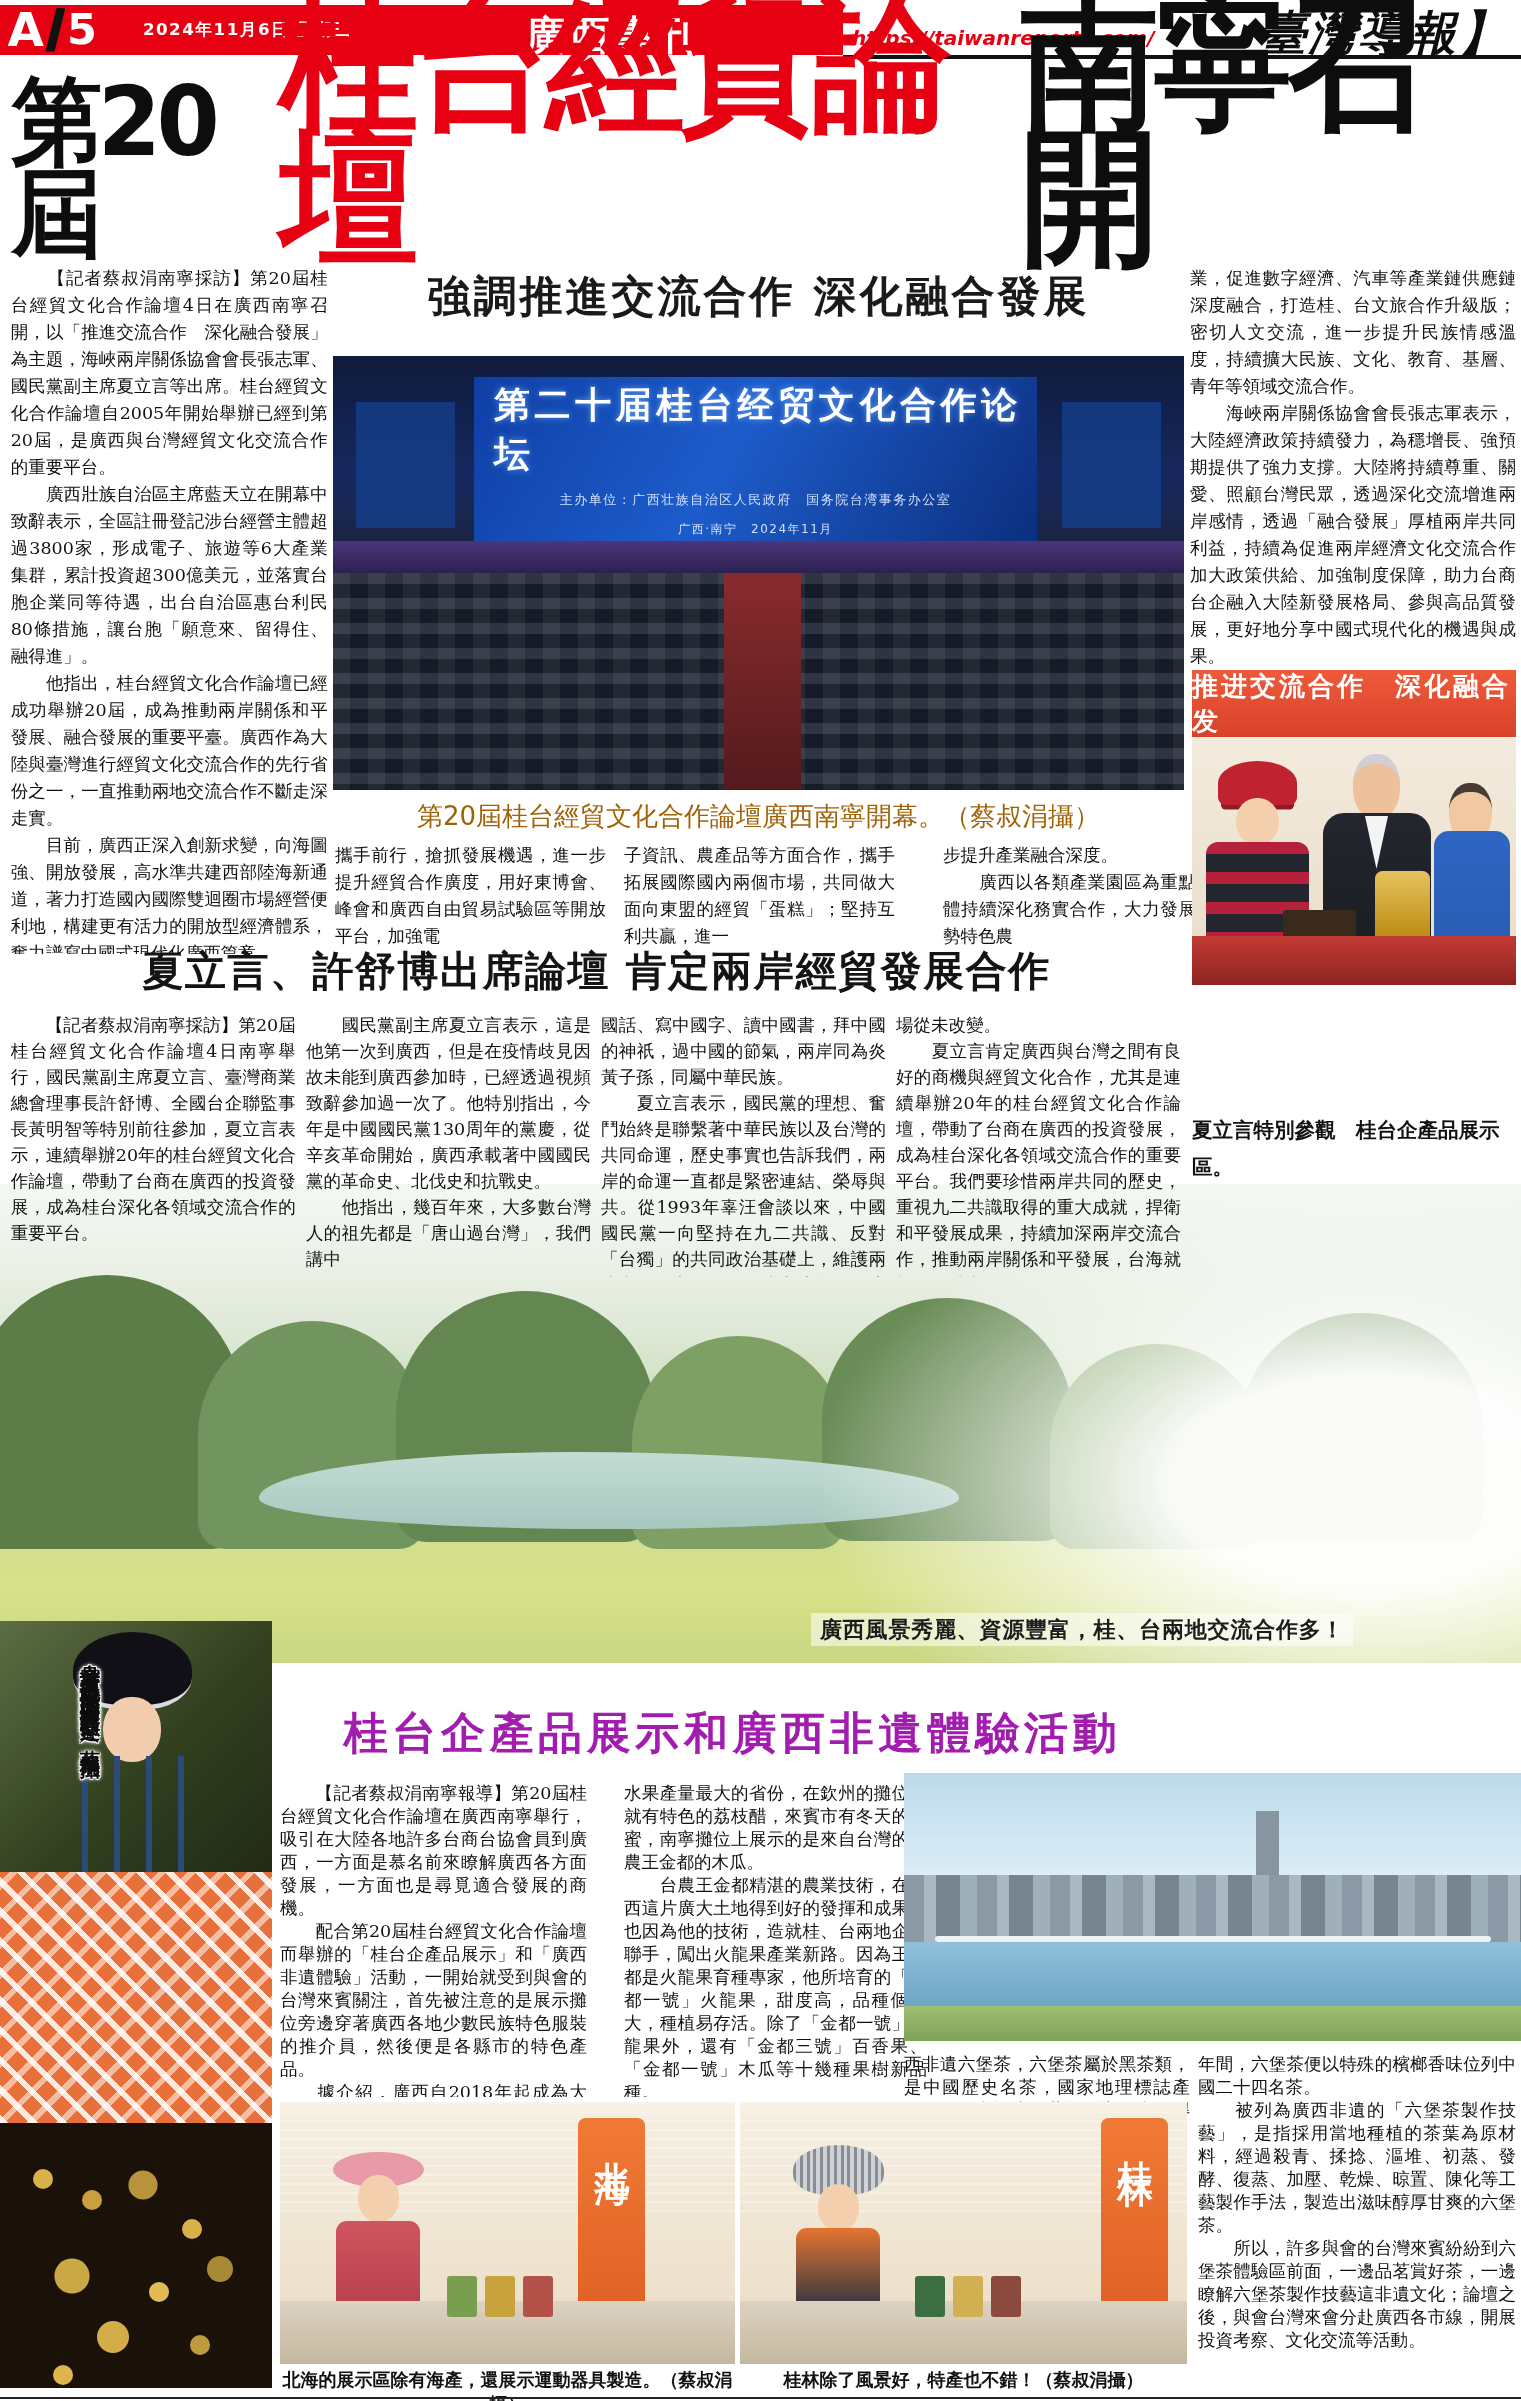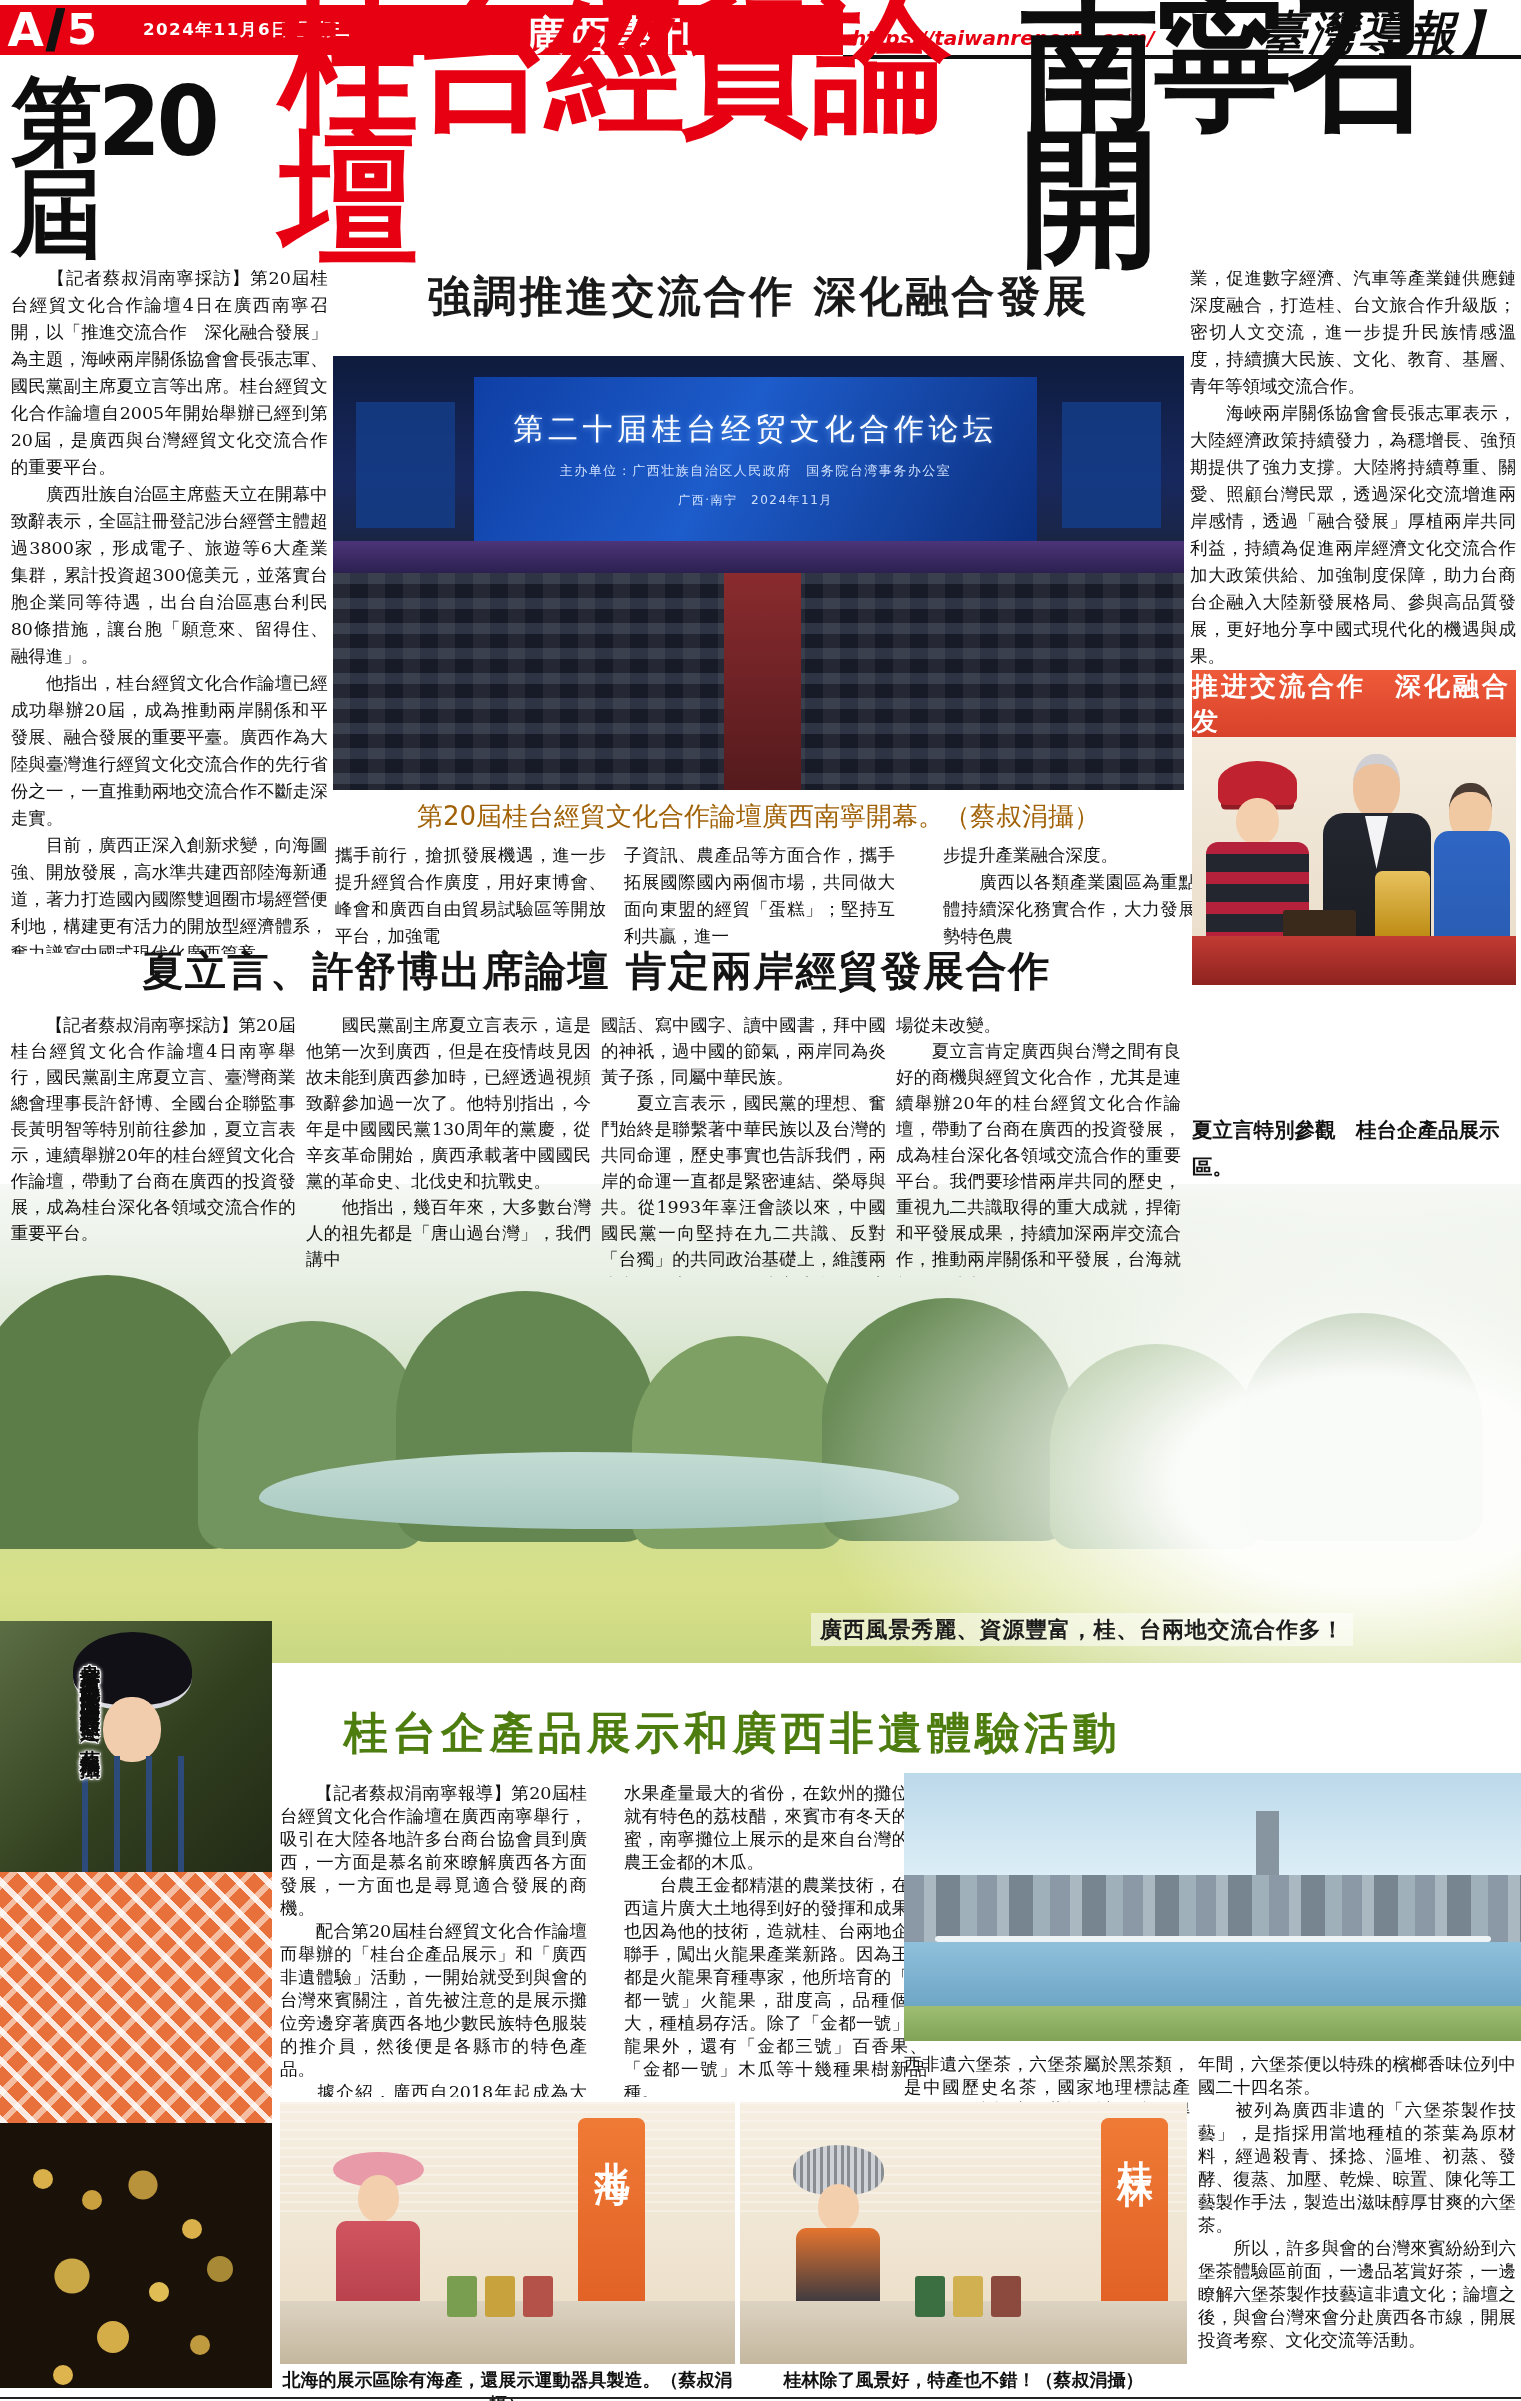"第二十届桂台经贸文化合作论坛" .f-t1 { font-size: 30px -> 36px; font-weight: 400 -> 700; margin-left: none -> 20px }
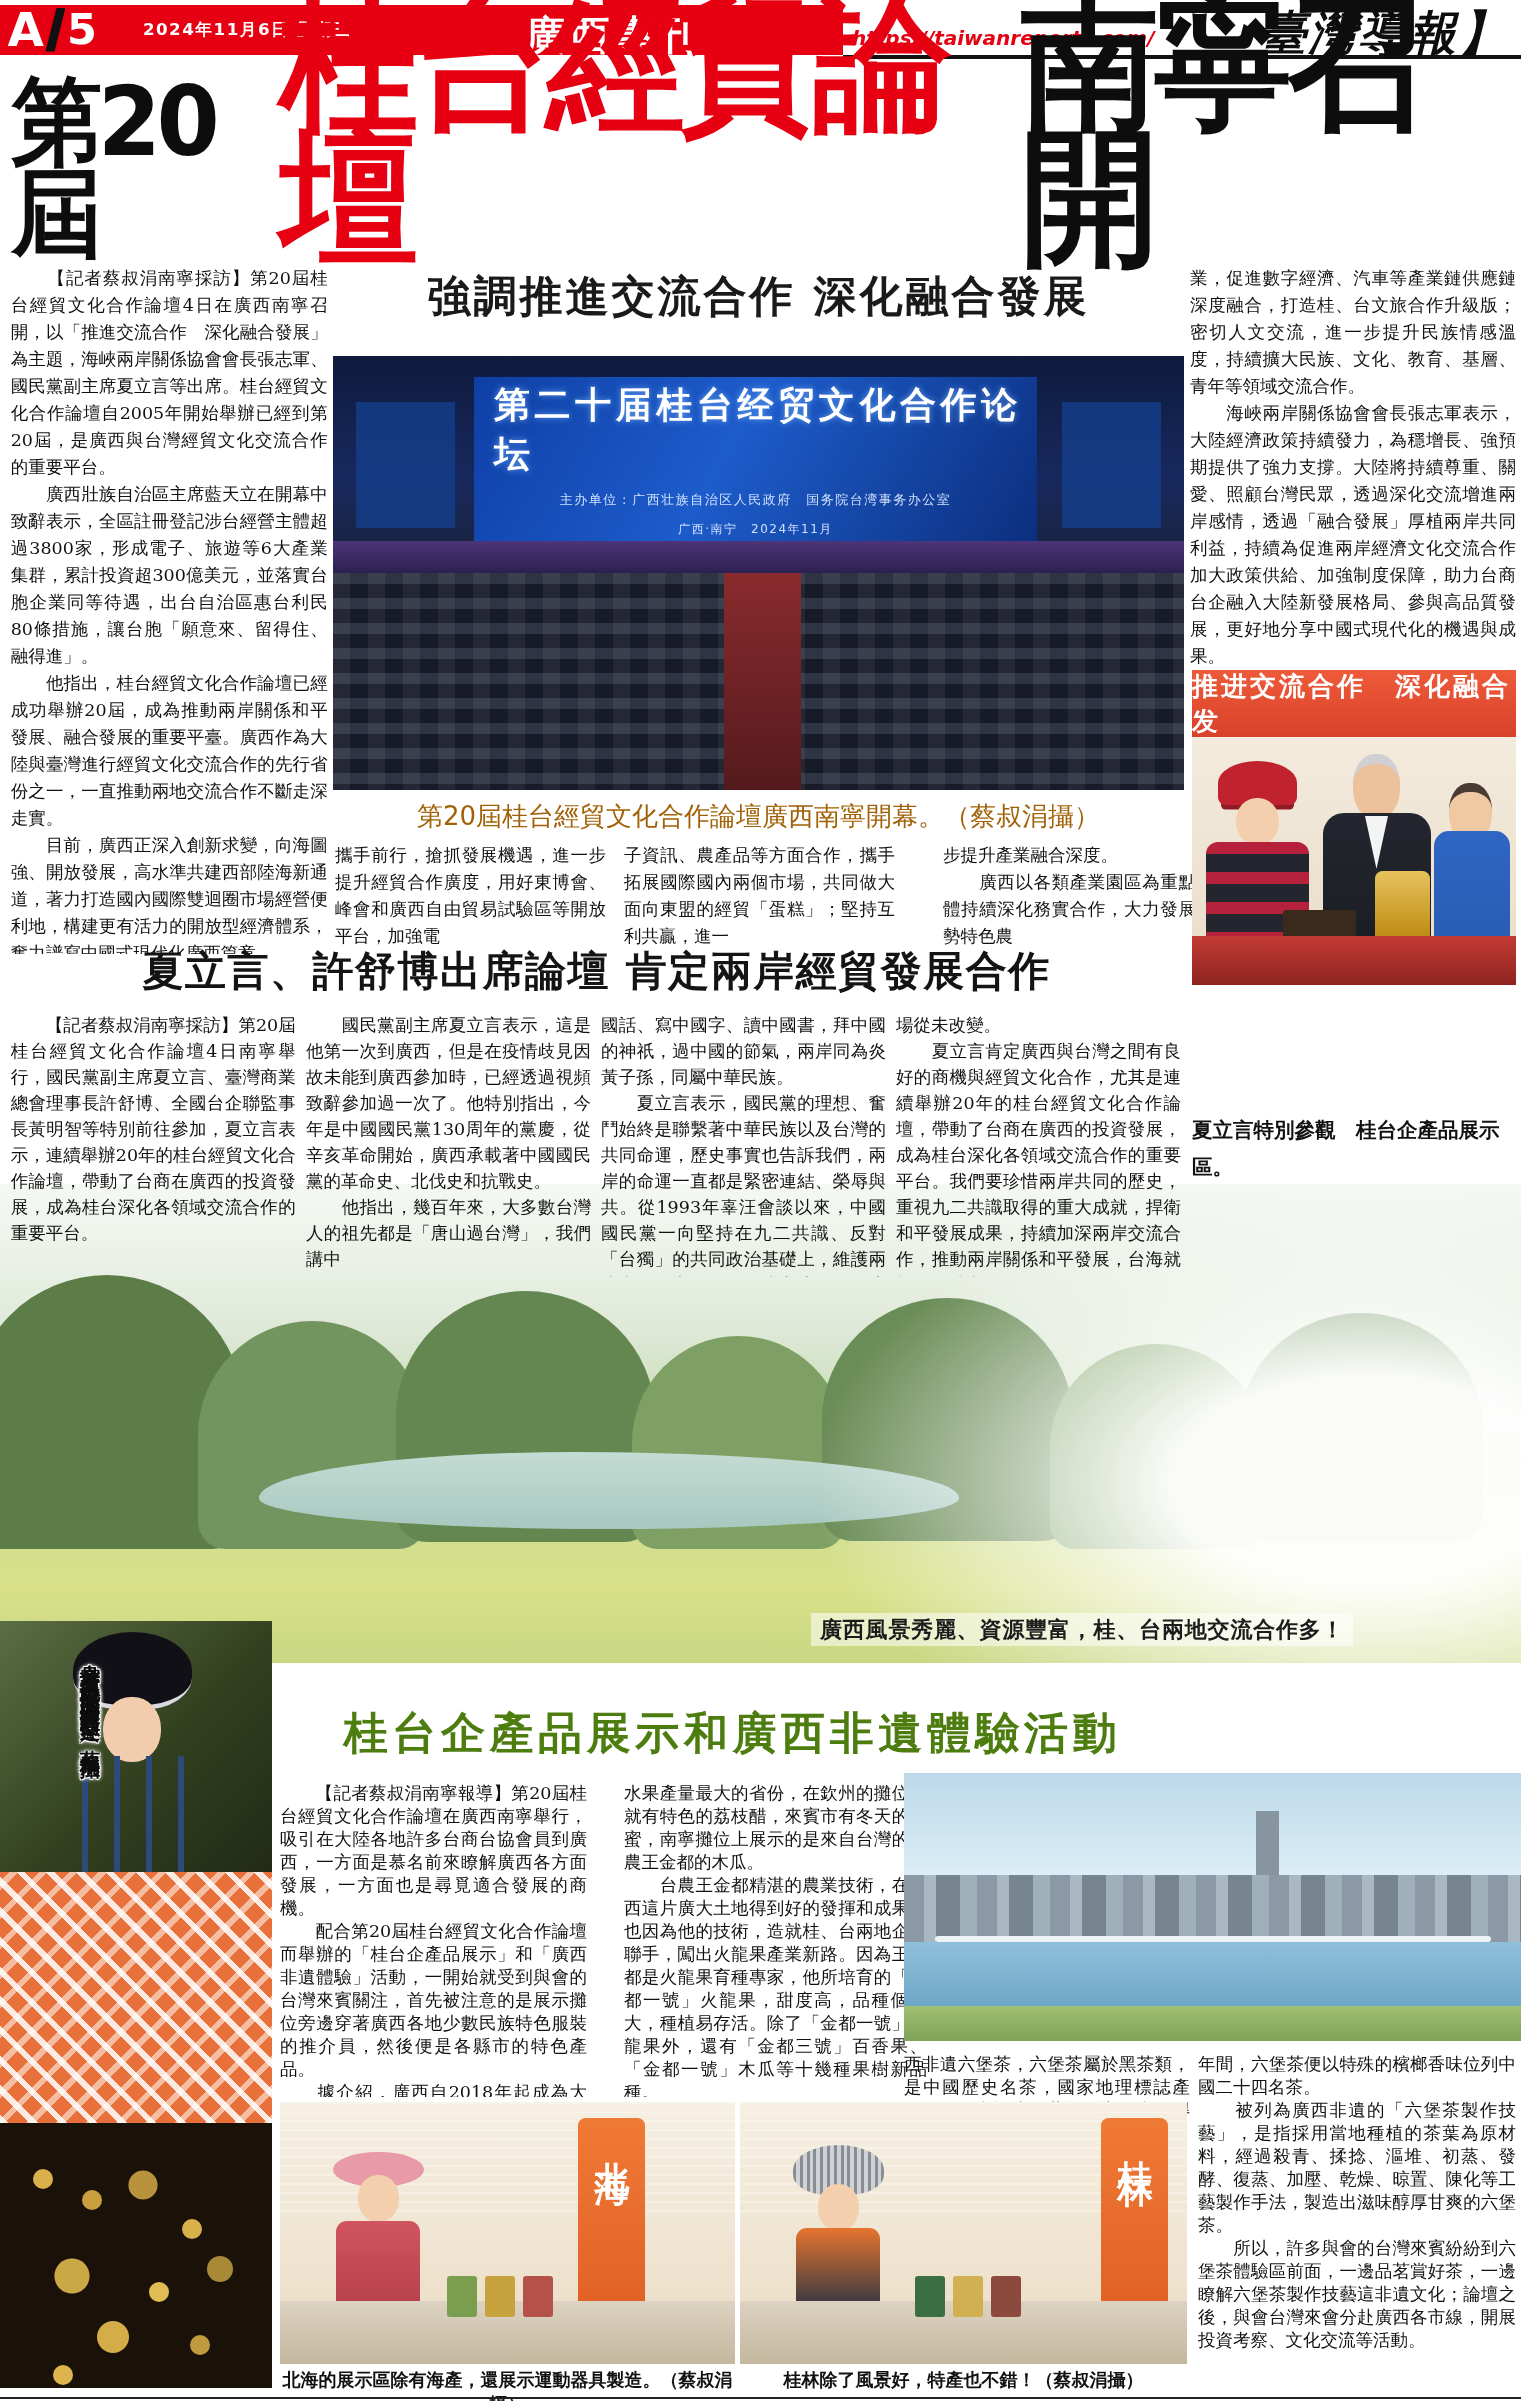"桂台企產品展示和廣西非遺體驗活動" .headline3 { color: #4d7c0f -> #a21caf }
